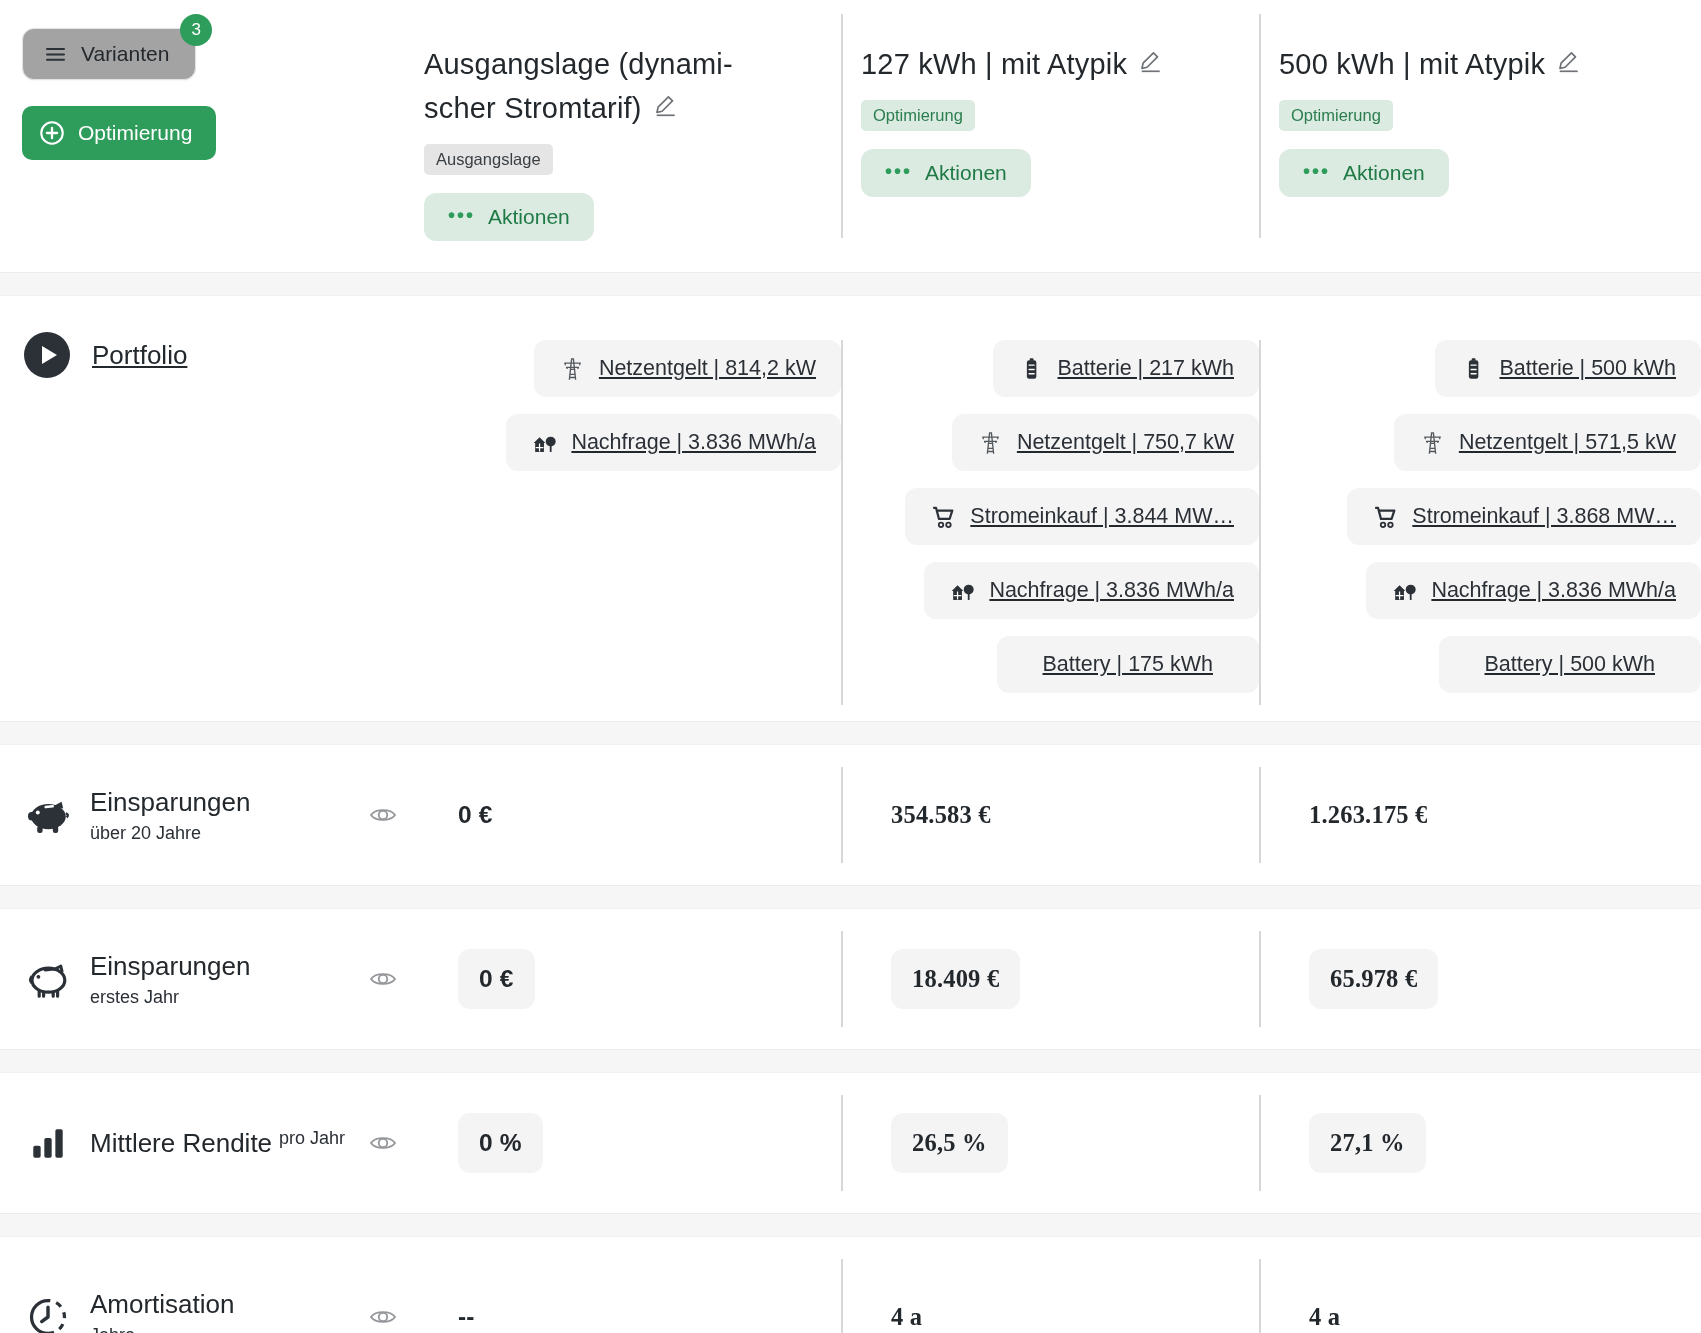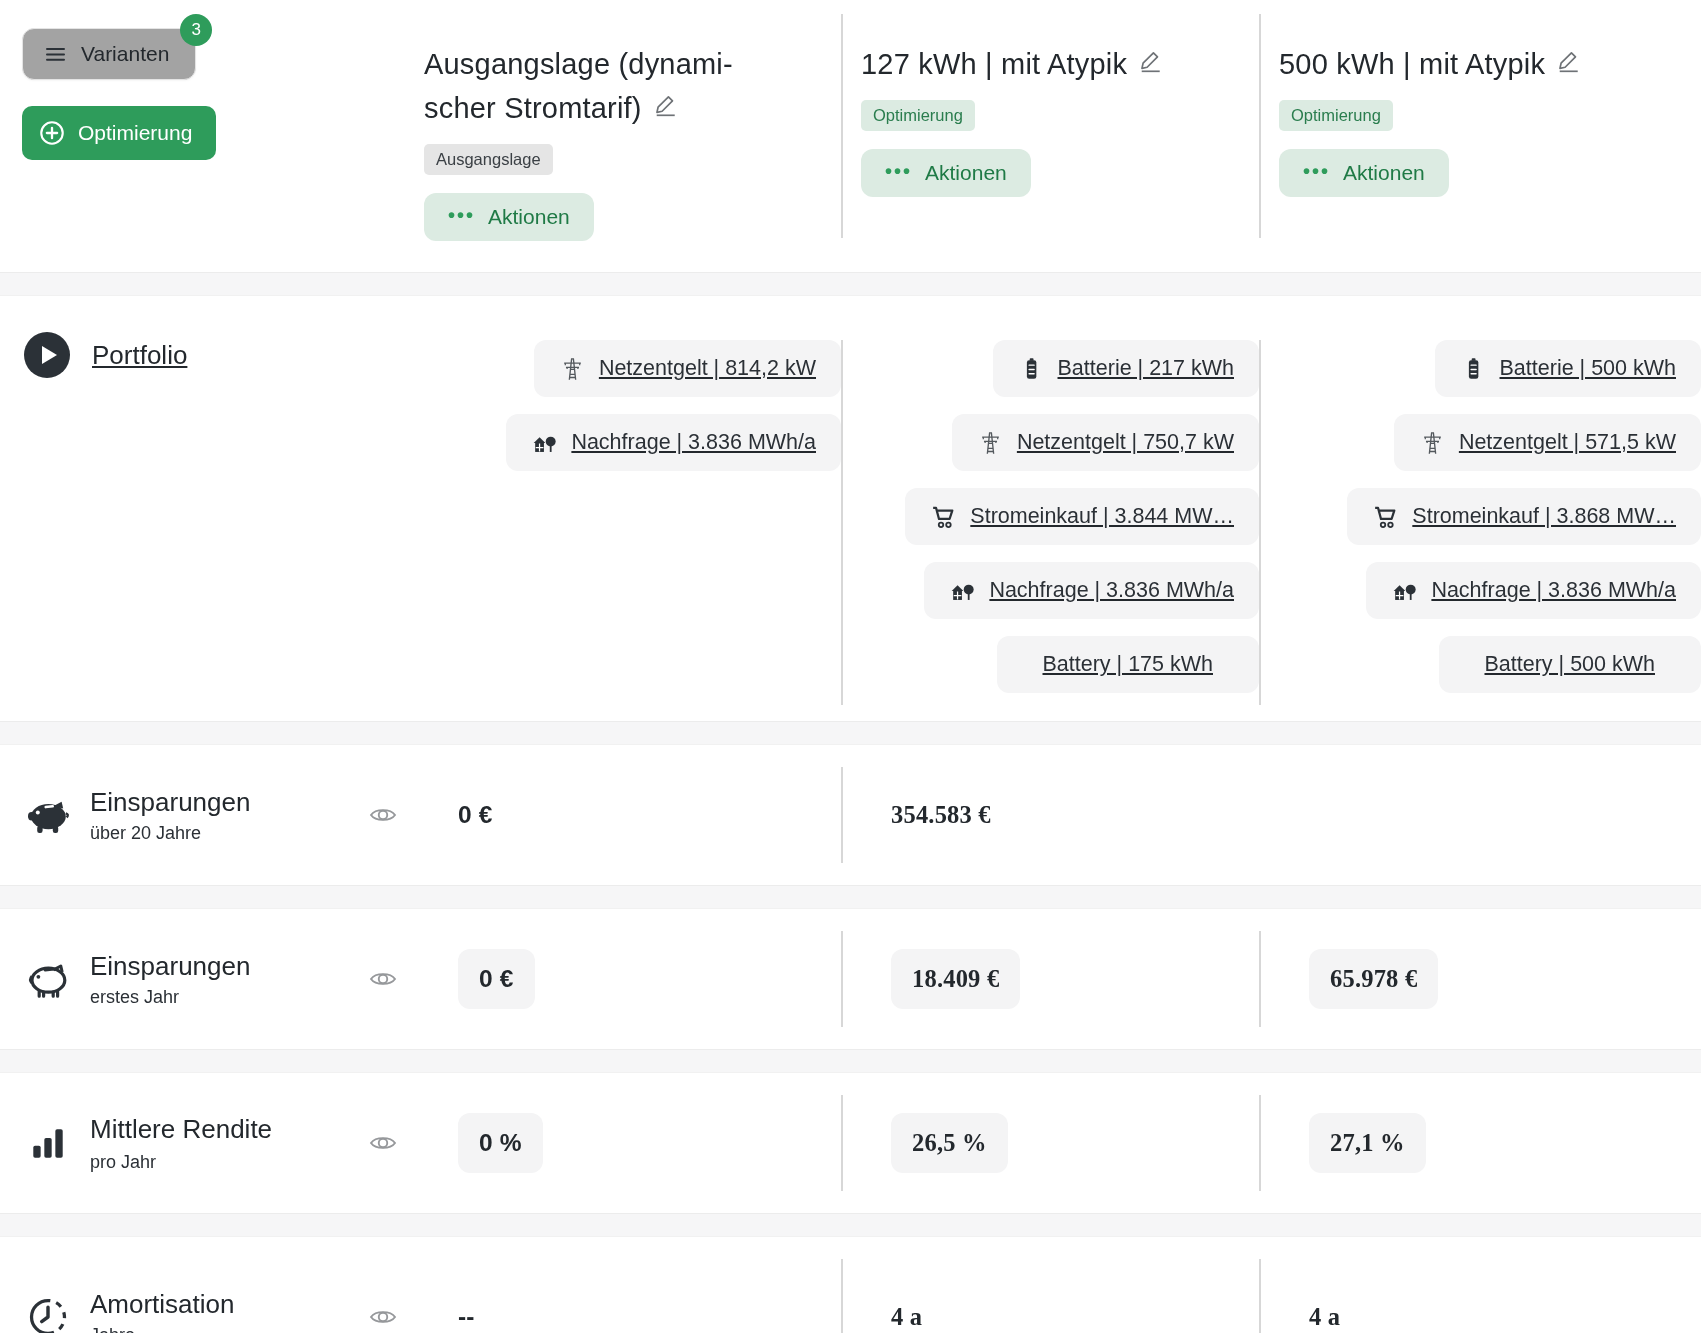"1.263.175 €" div.cell { html: none -> <div> <i></i> <span>1.263.175 €</span> </div> }
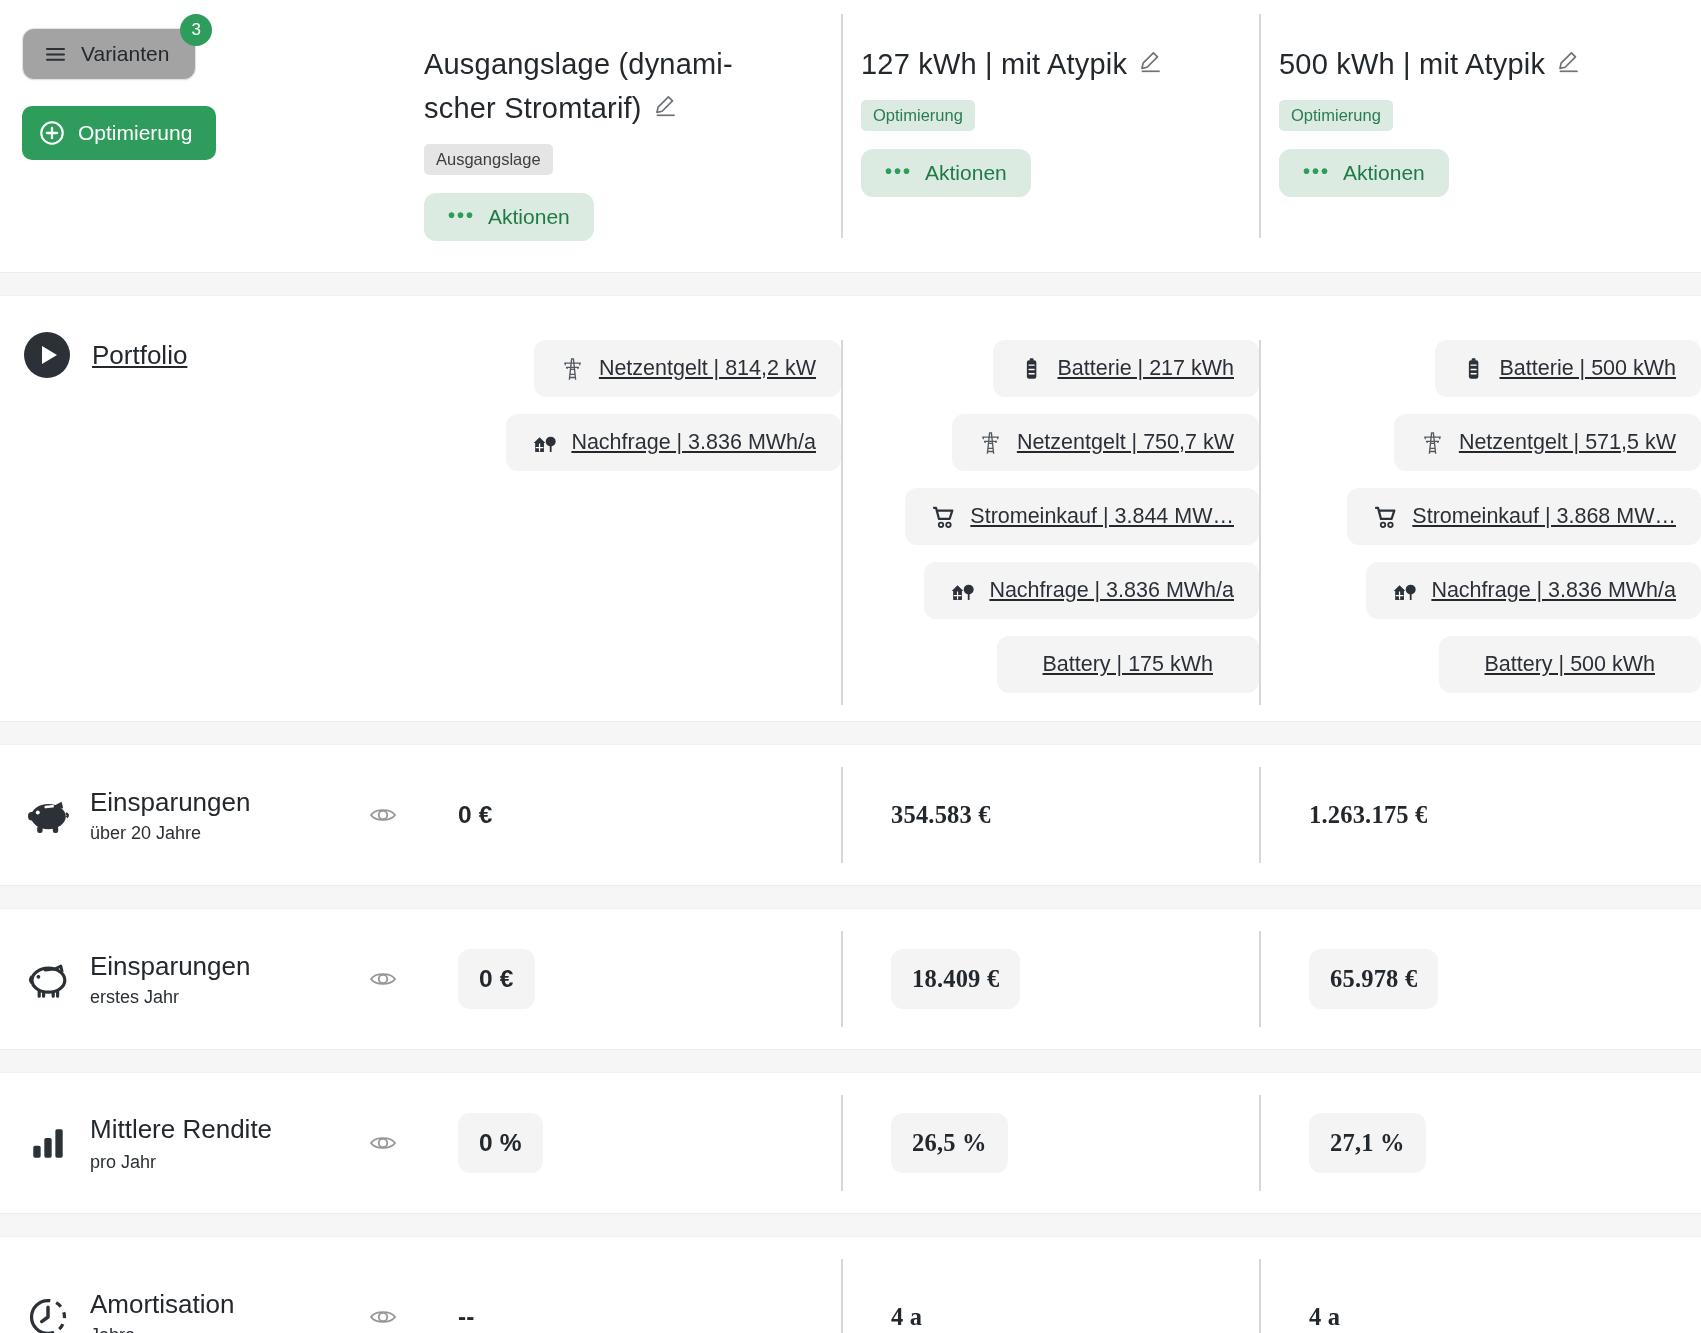"Mittlere Rendite" span.titles { flex-direction: column -> row }
